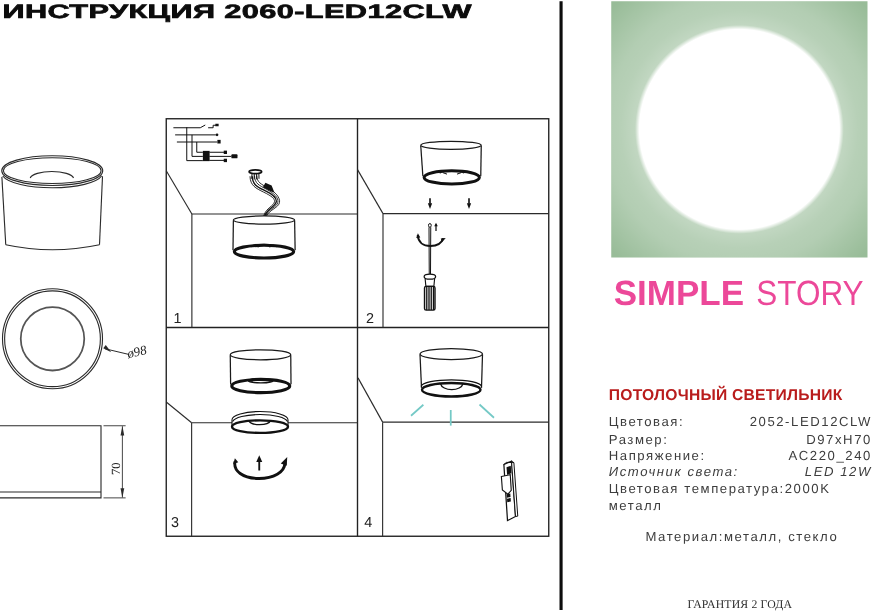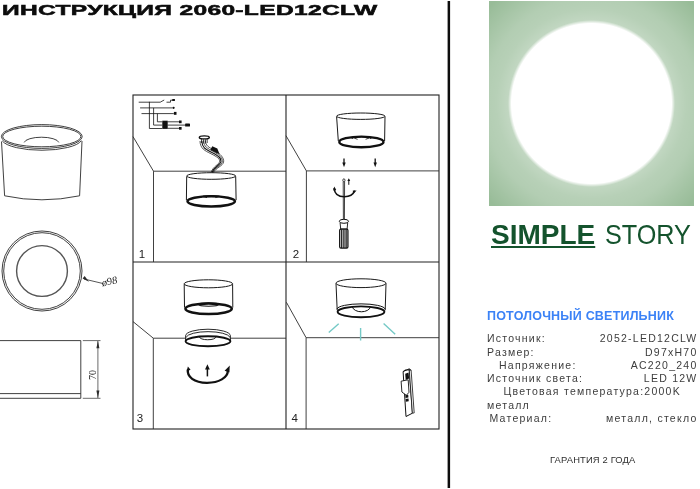"SIMPLE STORY" div.abs { color: #14532d -> #ec4899; text-decoration: underline -> none }
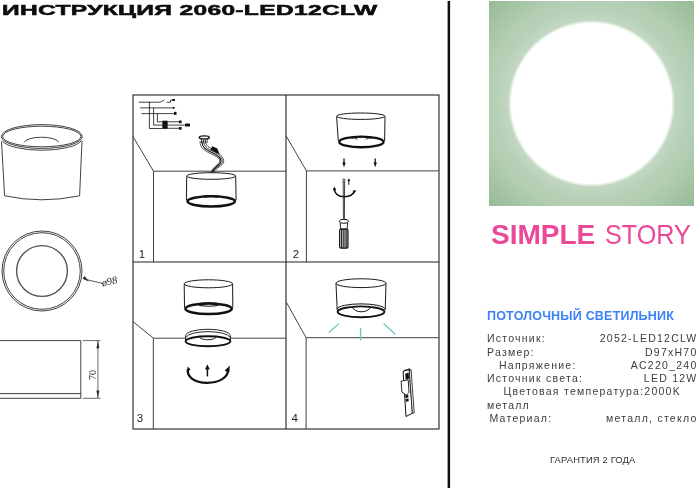"ПОТОЛОЧНЫЙ СВЕТИЛЬНИК" div.abs { color: #3b82f6 -> #b91c1c }
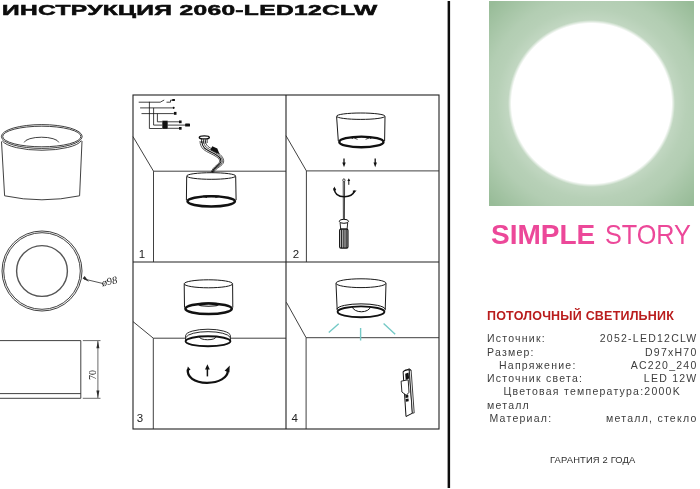"Источник:" span { text: Источник -> Цветовая }
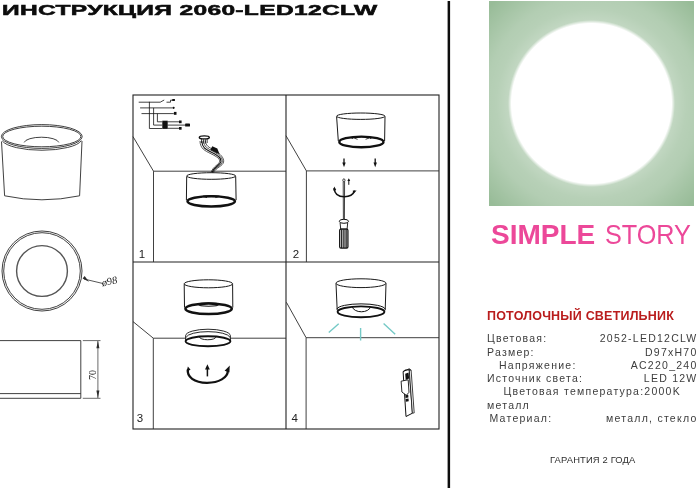"Напряжение:" div { margin-left: 12px -> none }
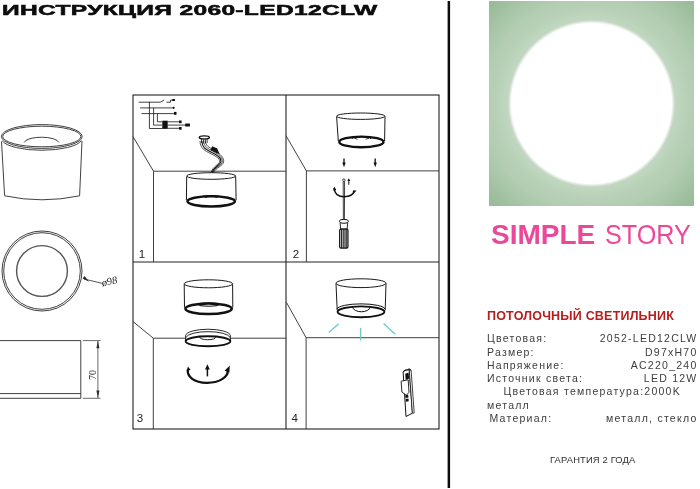"Источник света:" div { font-style: none -> italic }
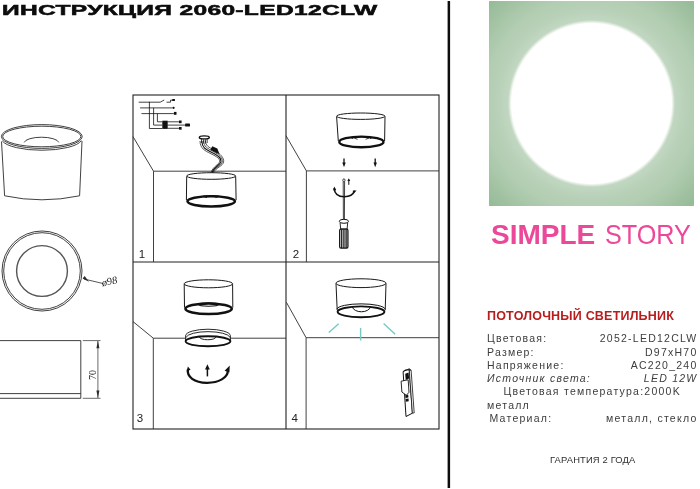"Цветовая температура:" div { justify-content: center -> flex-start }
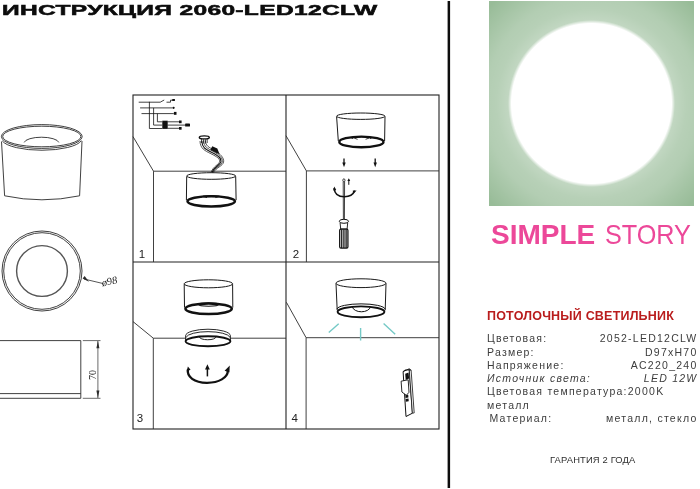"Материал:" div { justify-content: space-between -> center; margin-top: none -> 12px }
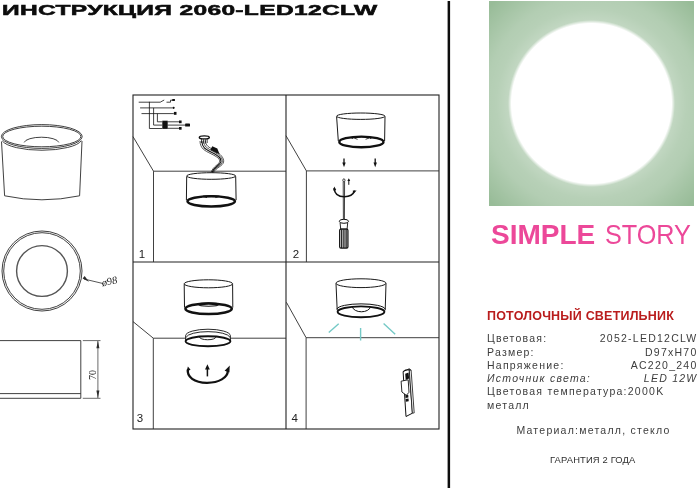"ГАРАНТИЯ 2 ГОДА" div.abs { font-family: none -> Liberation Serif, serif; top: 454px -> 479px }
